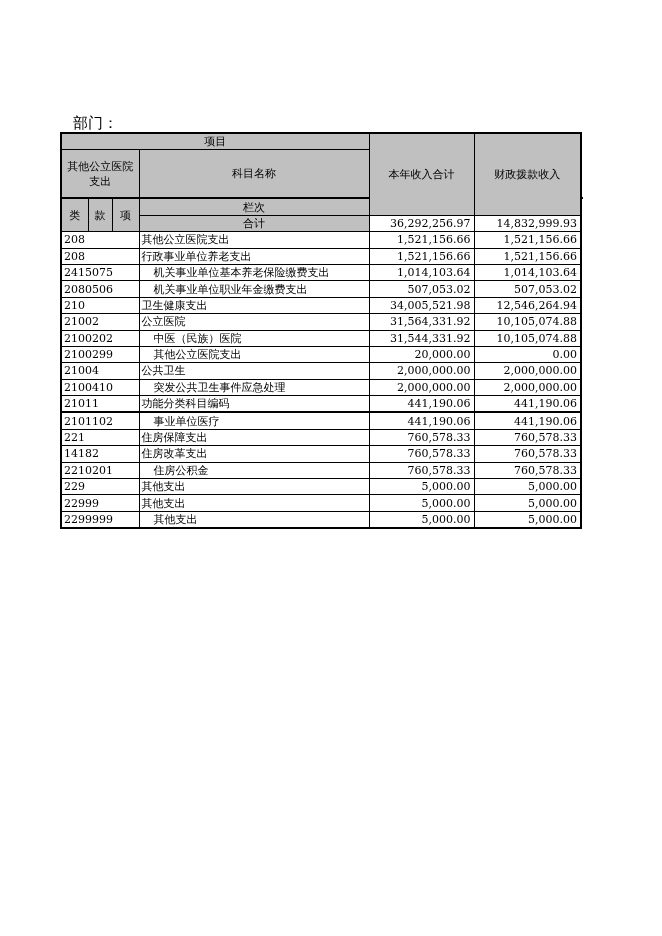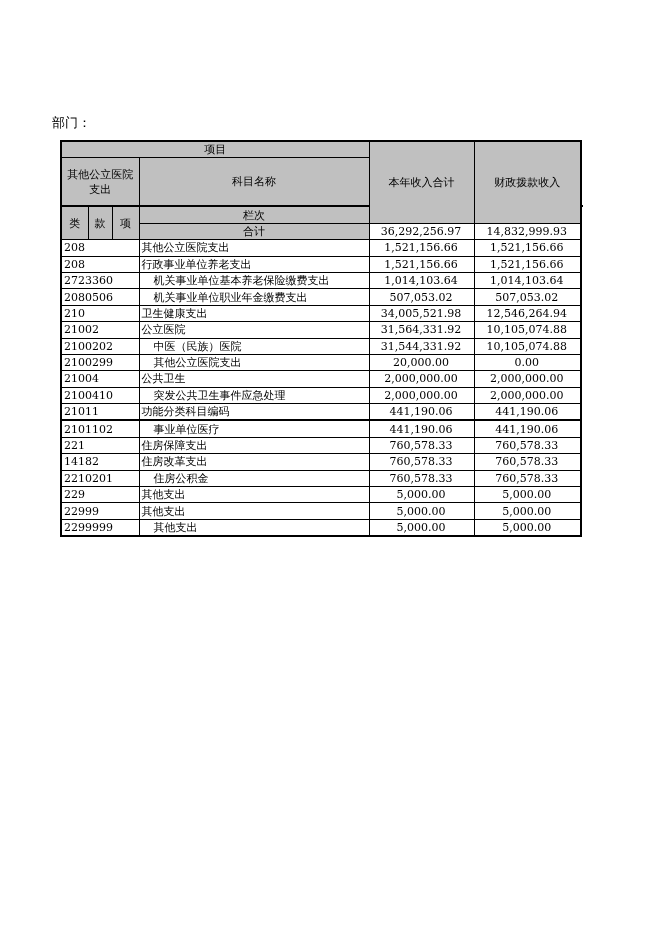"部门：" .dept { font-size: 13px -> 15px; left: 52px -> 73px }
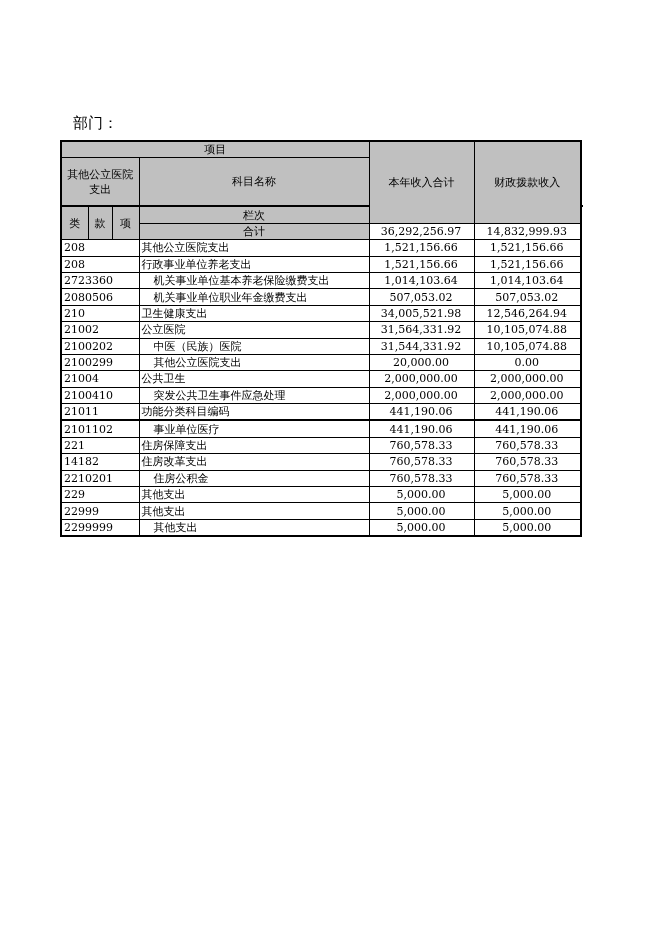"项目" .sheet { top: 140px -> 132px }
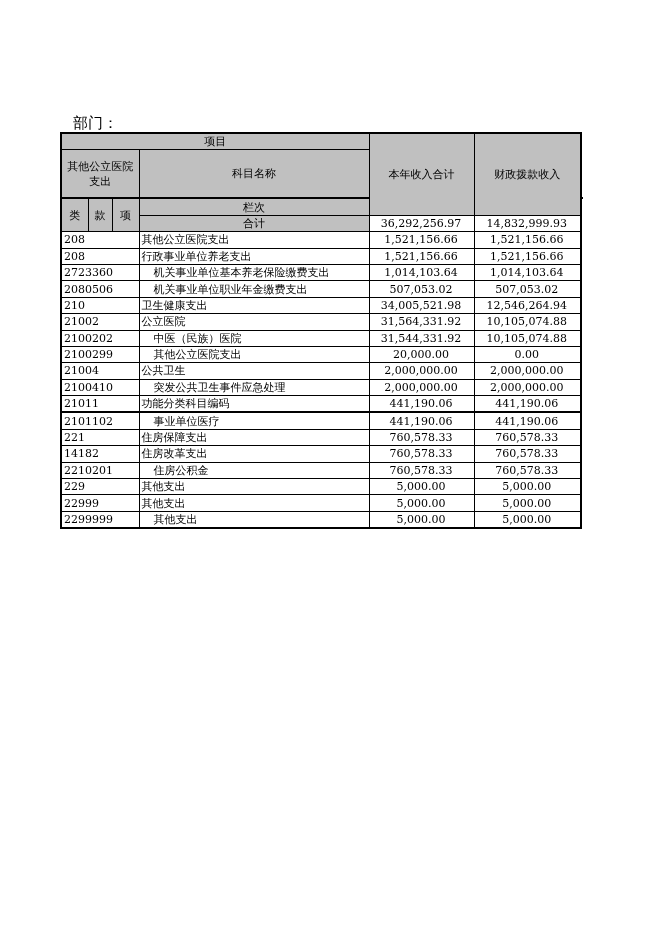"36,292,256.97" .r { text-align: center -> right }
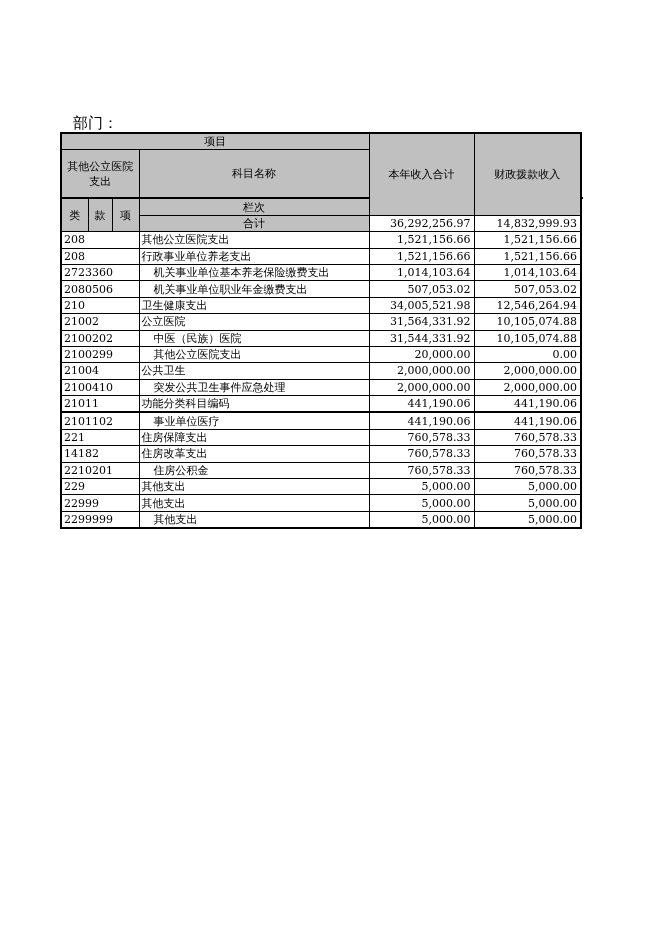"2723360" td.outer-l { text: 2723360 -> 2415075 }
